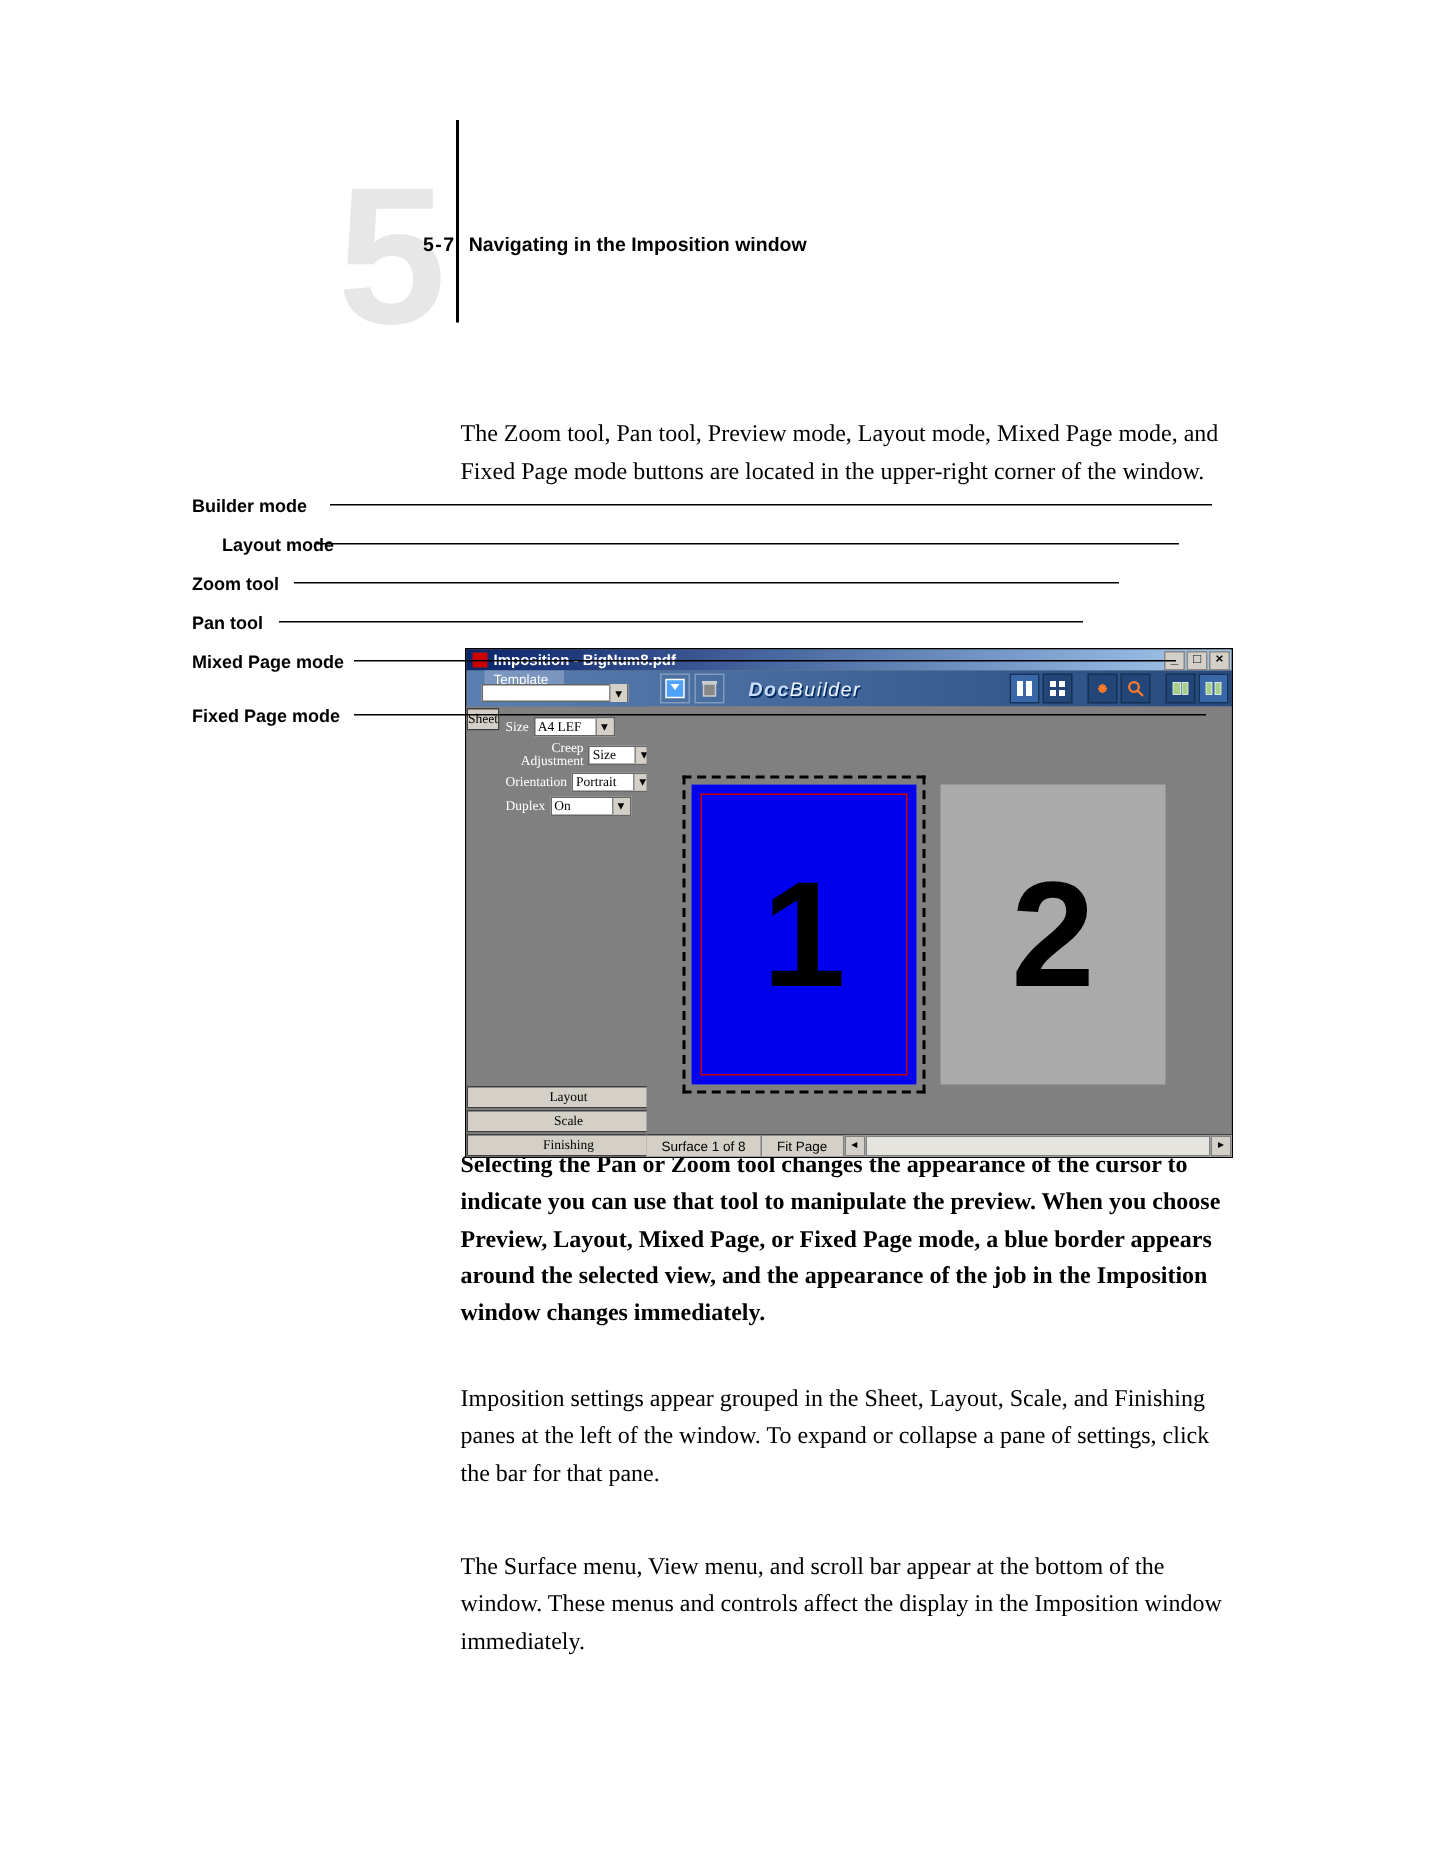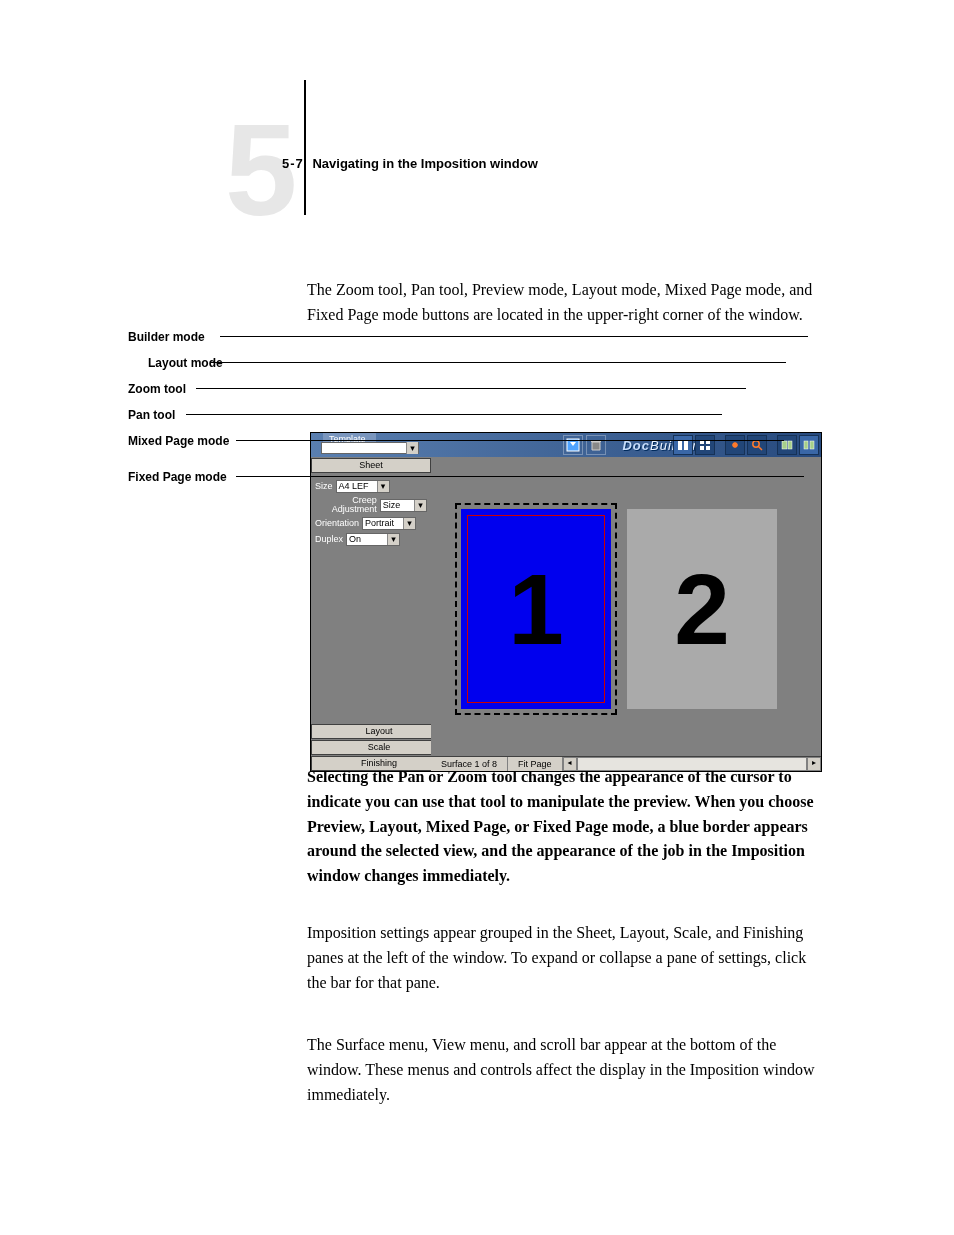"Imposition - BigNum8.pdf" div.titlebar { html: none -> <div> <span></span> <span>Imposition - BigNum8.pdf</span> <div> <span>_</span> <span>□</span> <span>×</span> </div> </div> }
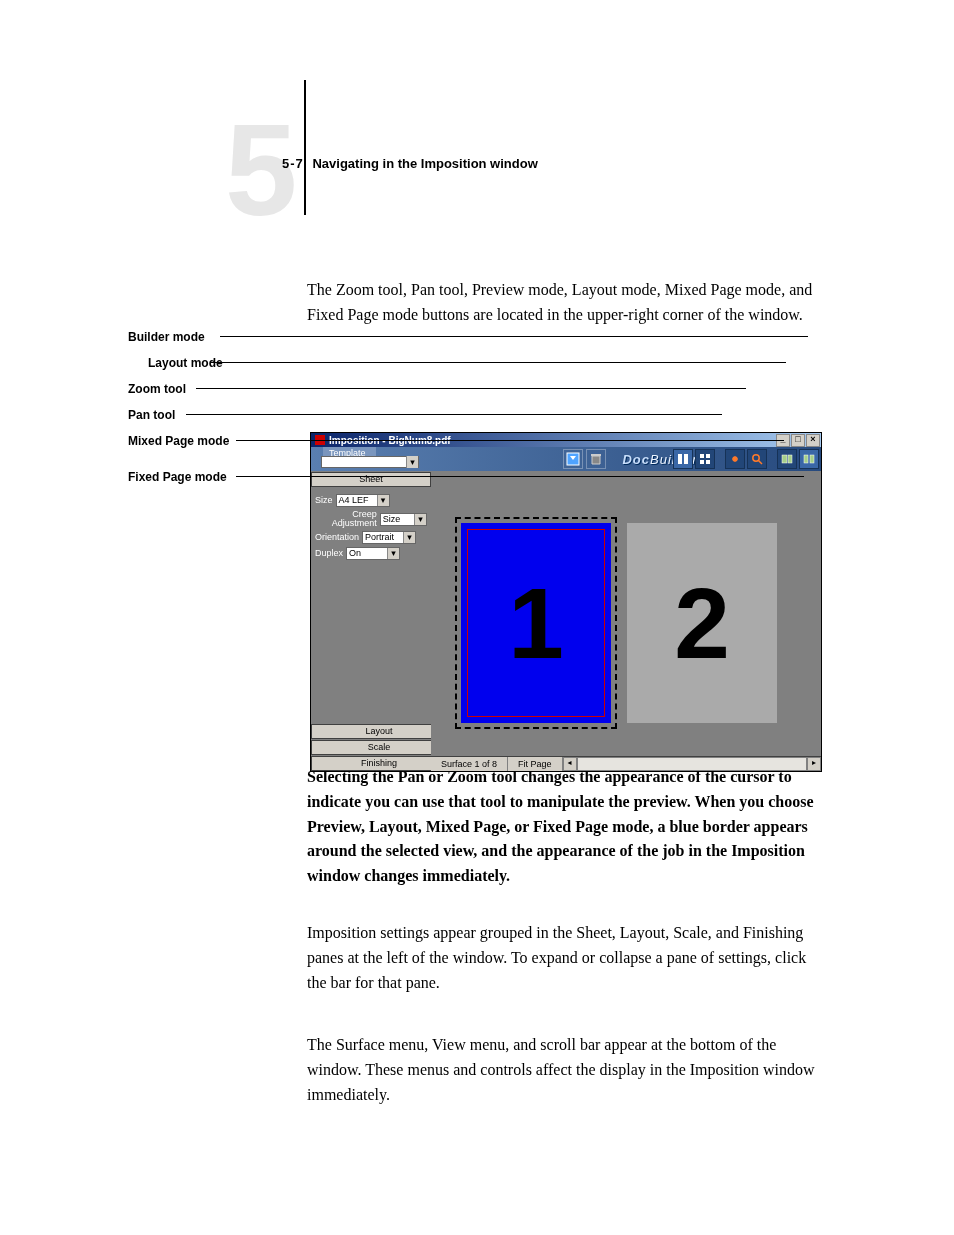"Template" .toolbar { justify-content: center -> none }
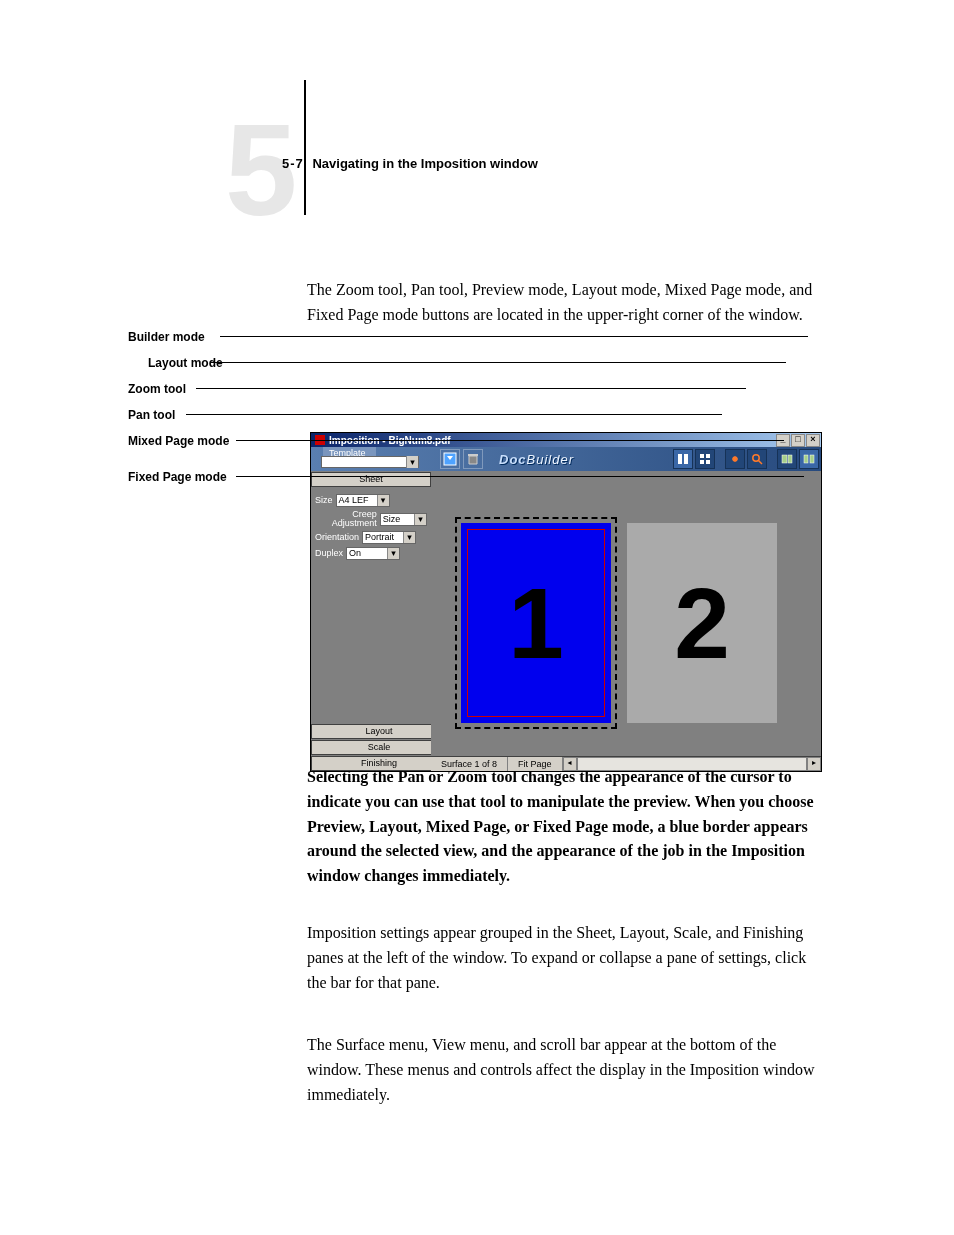"Sheet" .left-panel { flex-direction: column -> none; font-family: none -> Liberation Serif, serif }
